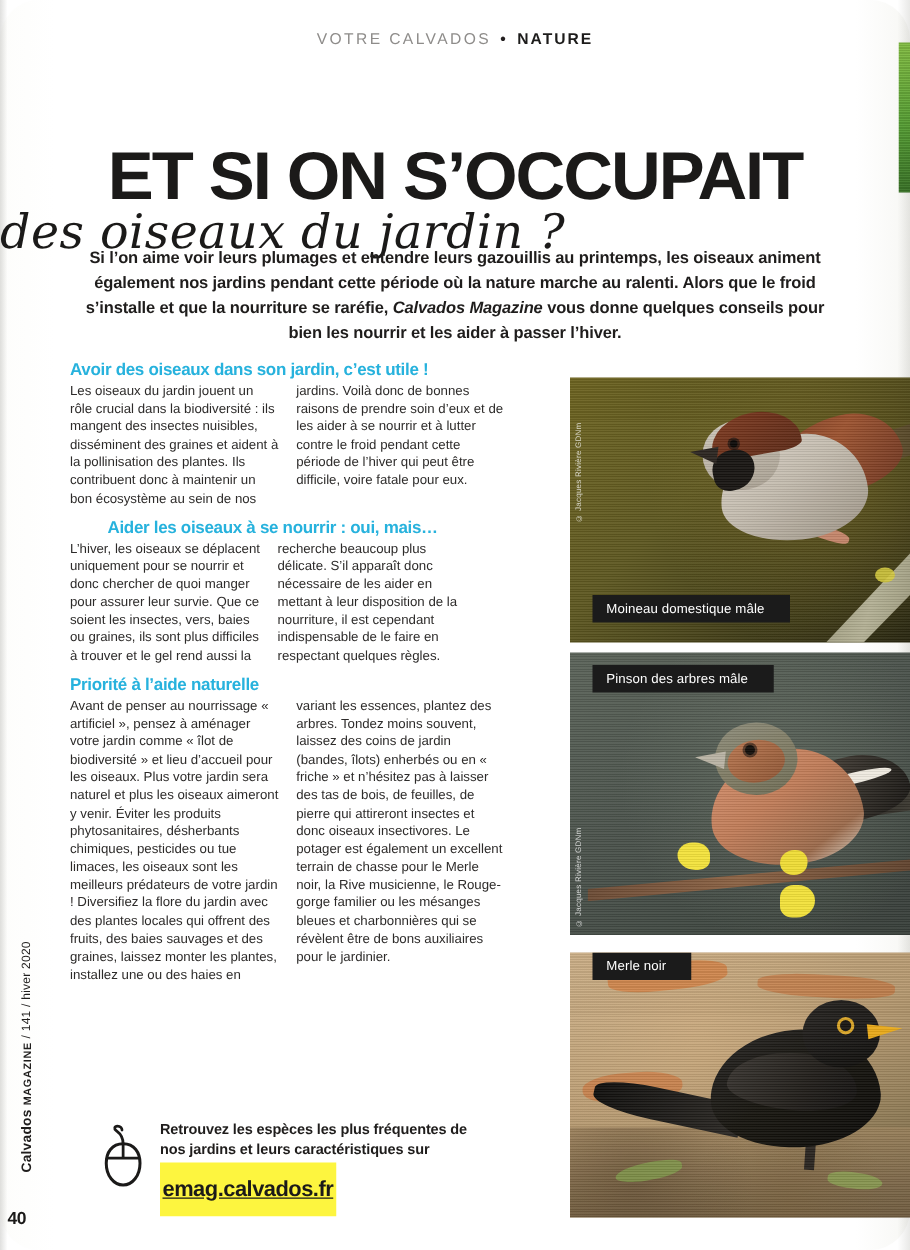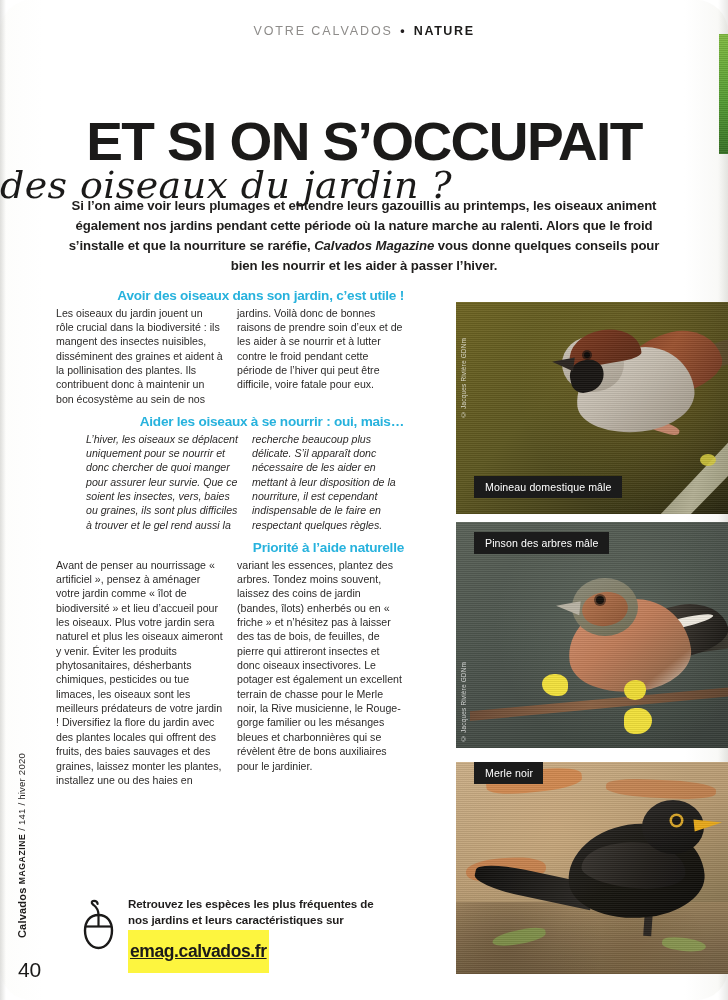"Avoir des oiseaux dans son" .sec-title { text-align: right -> none }
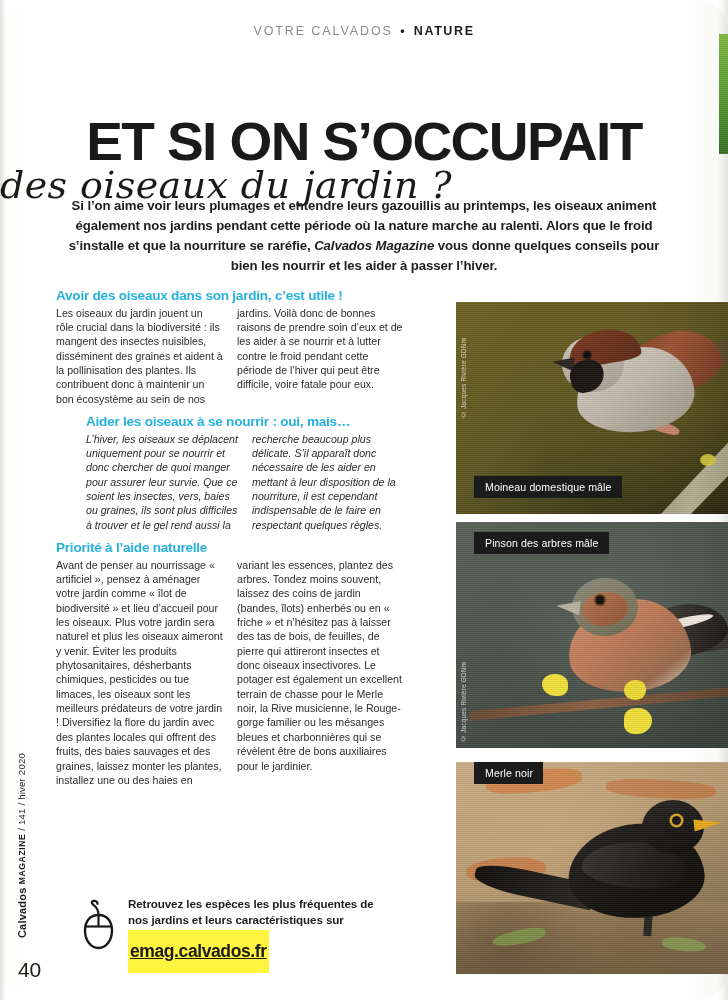"L’hiver, les oiseaux se déplacent" .cols.indent { font-style: italic -> none; margin-left: 30px -> none }
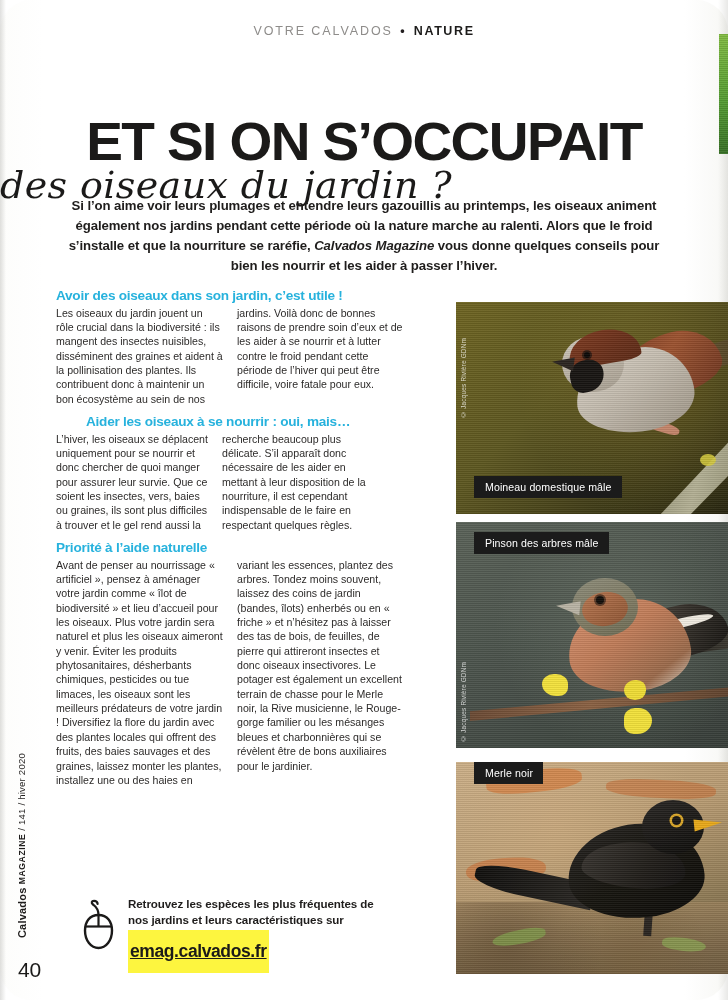"Moineau domestique mâle" .cap { padding: 5px 10px 5px 11px -> 5px 20px 5px 11px }
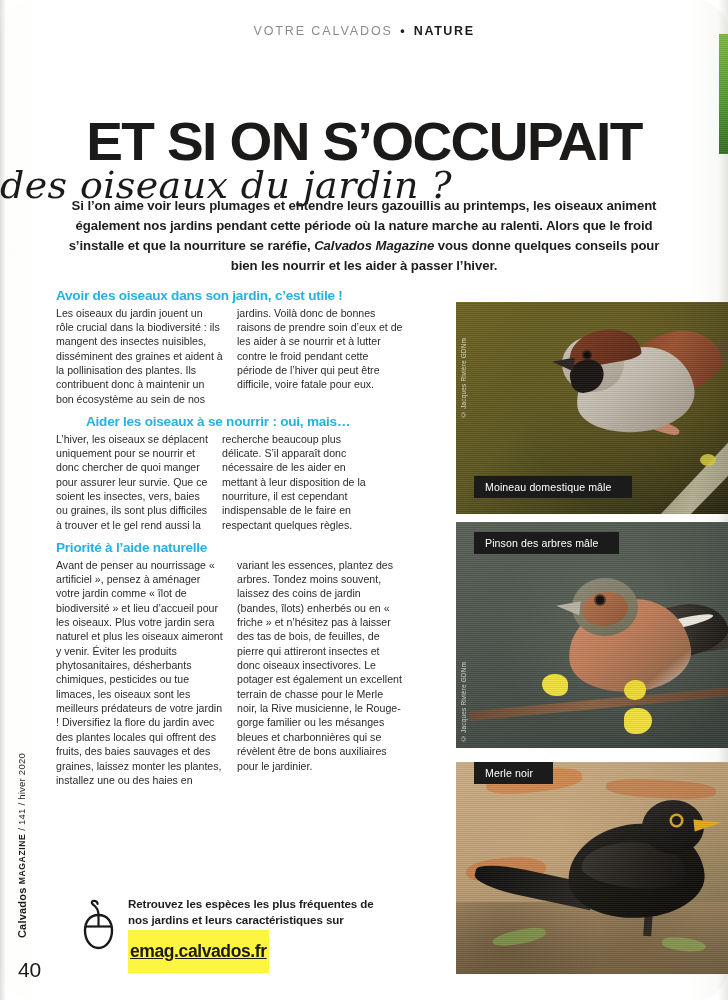"40" .folio { font-size: 21px -> 14px; font-weight: 400 -> 700; left: 18px -> 6px }
